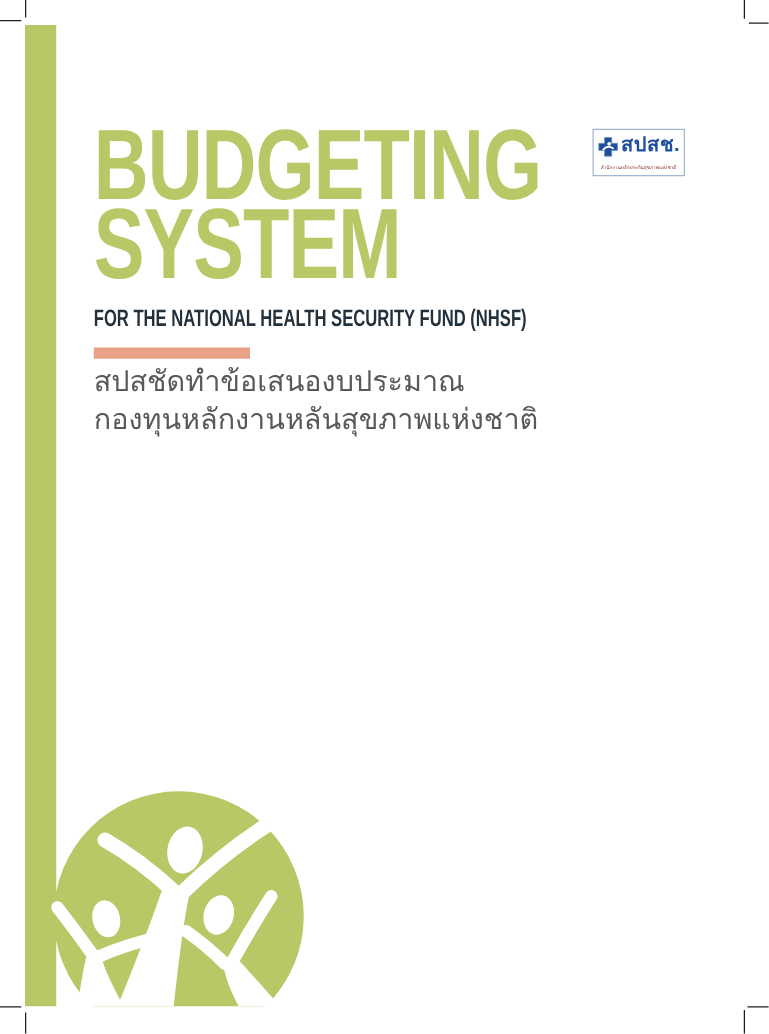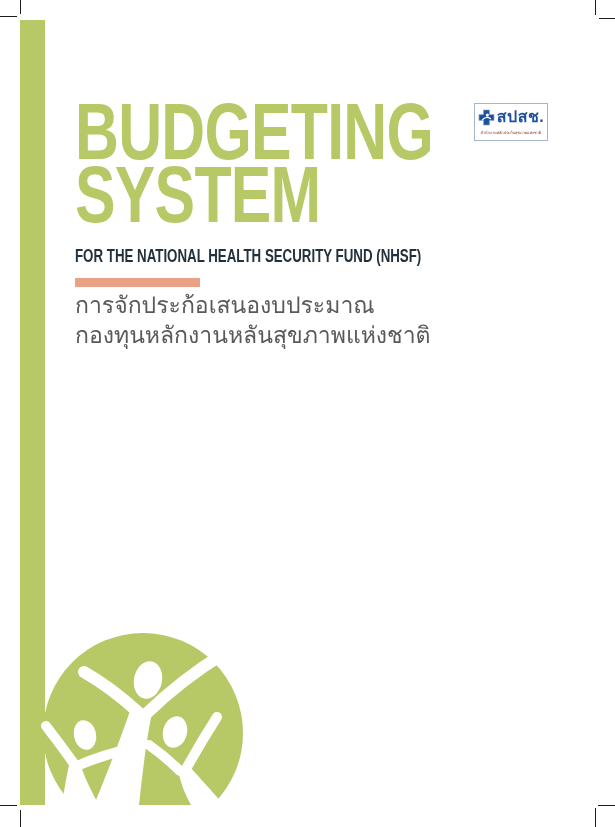"การจักประก้อเสนองบประมาณ" div { text: การจักประก้อเสนองบประมาณ -> สปสชัดทำข้อเสนองบประมาณ }
